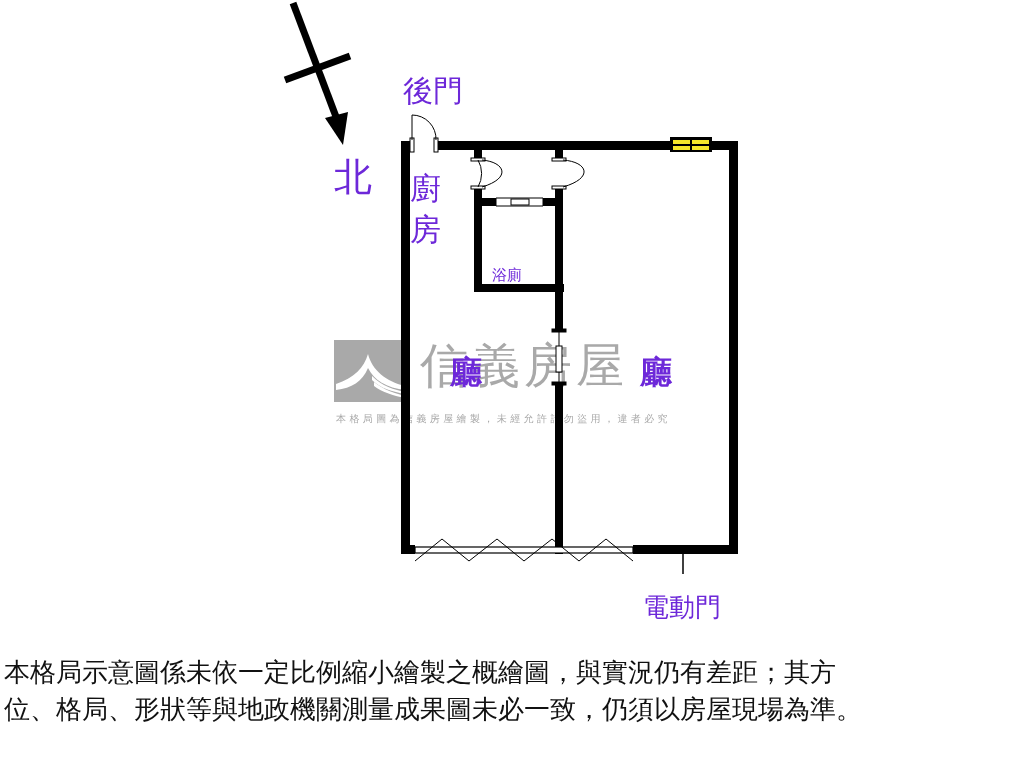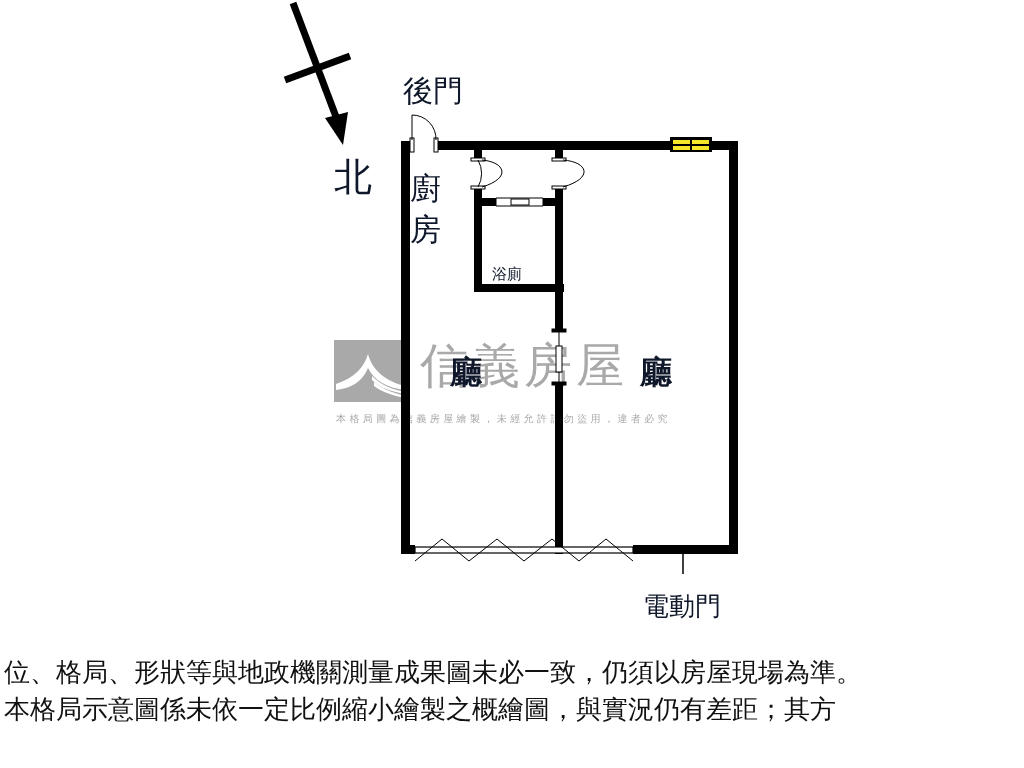"後門" .lbl { color: #0f172a -> #6d28d9; font-family: Liberation Serif, serif -> Liberation Sans, sans-serif }
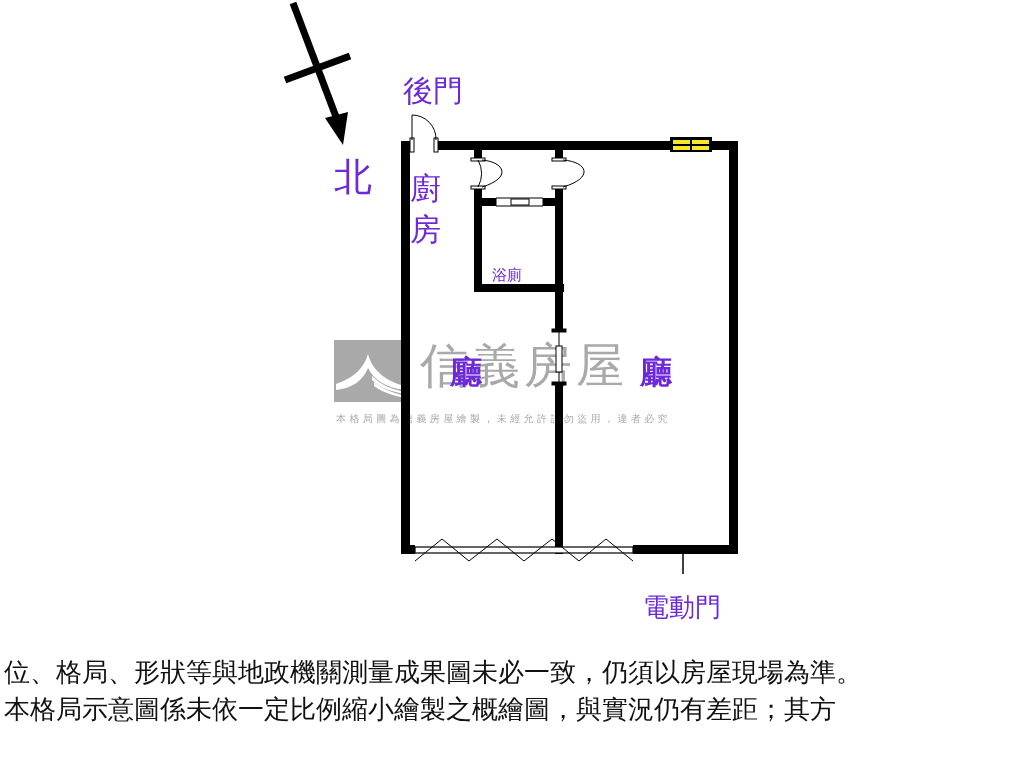"位、格局、形狀等與地政機關測量成果圖未必一致，仍須以房屋現場為準。" div { order: before "本格局示意圖係未依一定比例縮小繪製之概繪圖，與實況仍有差距；其方" -> after "本格局示意圖係未依一定比例縮小繪製之概繪圖，與實況仍有差距；其方" }
